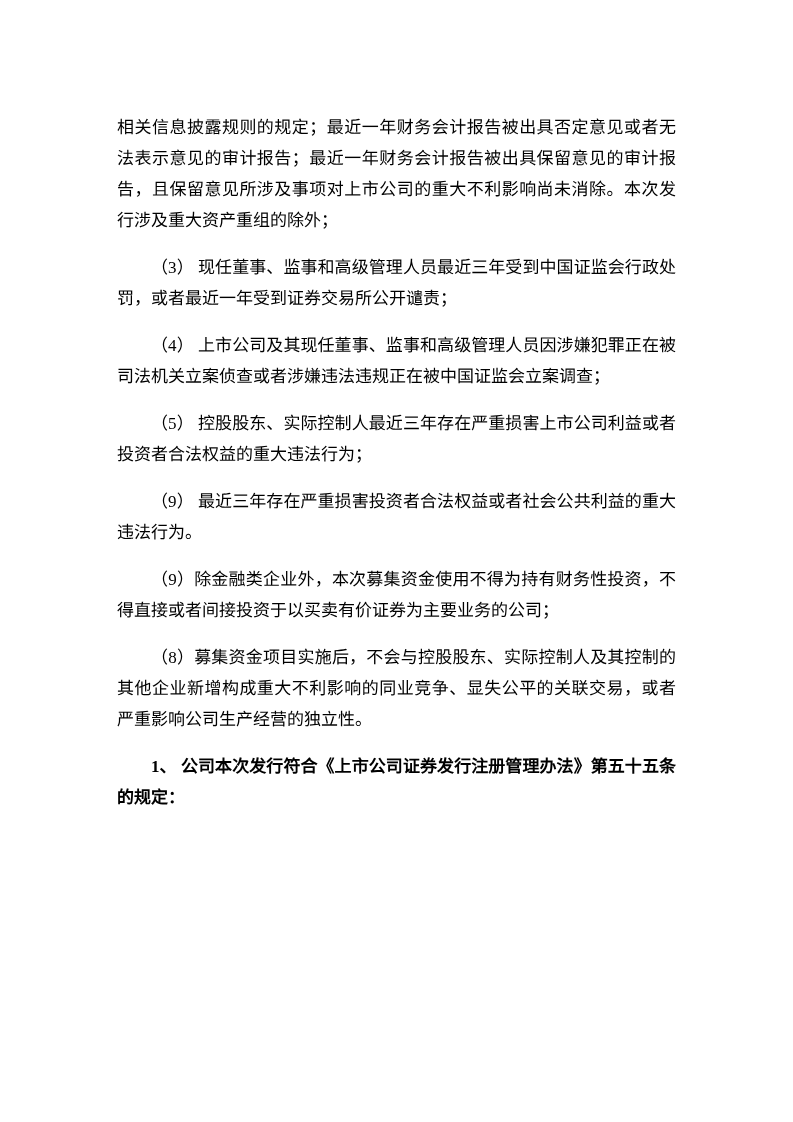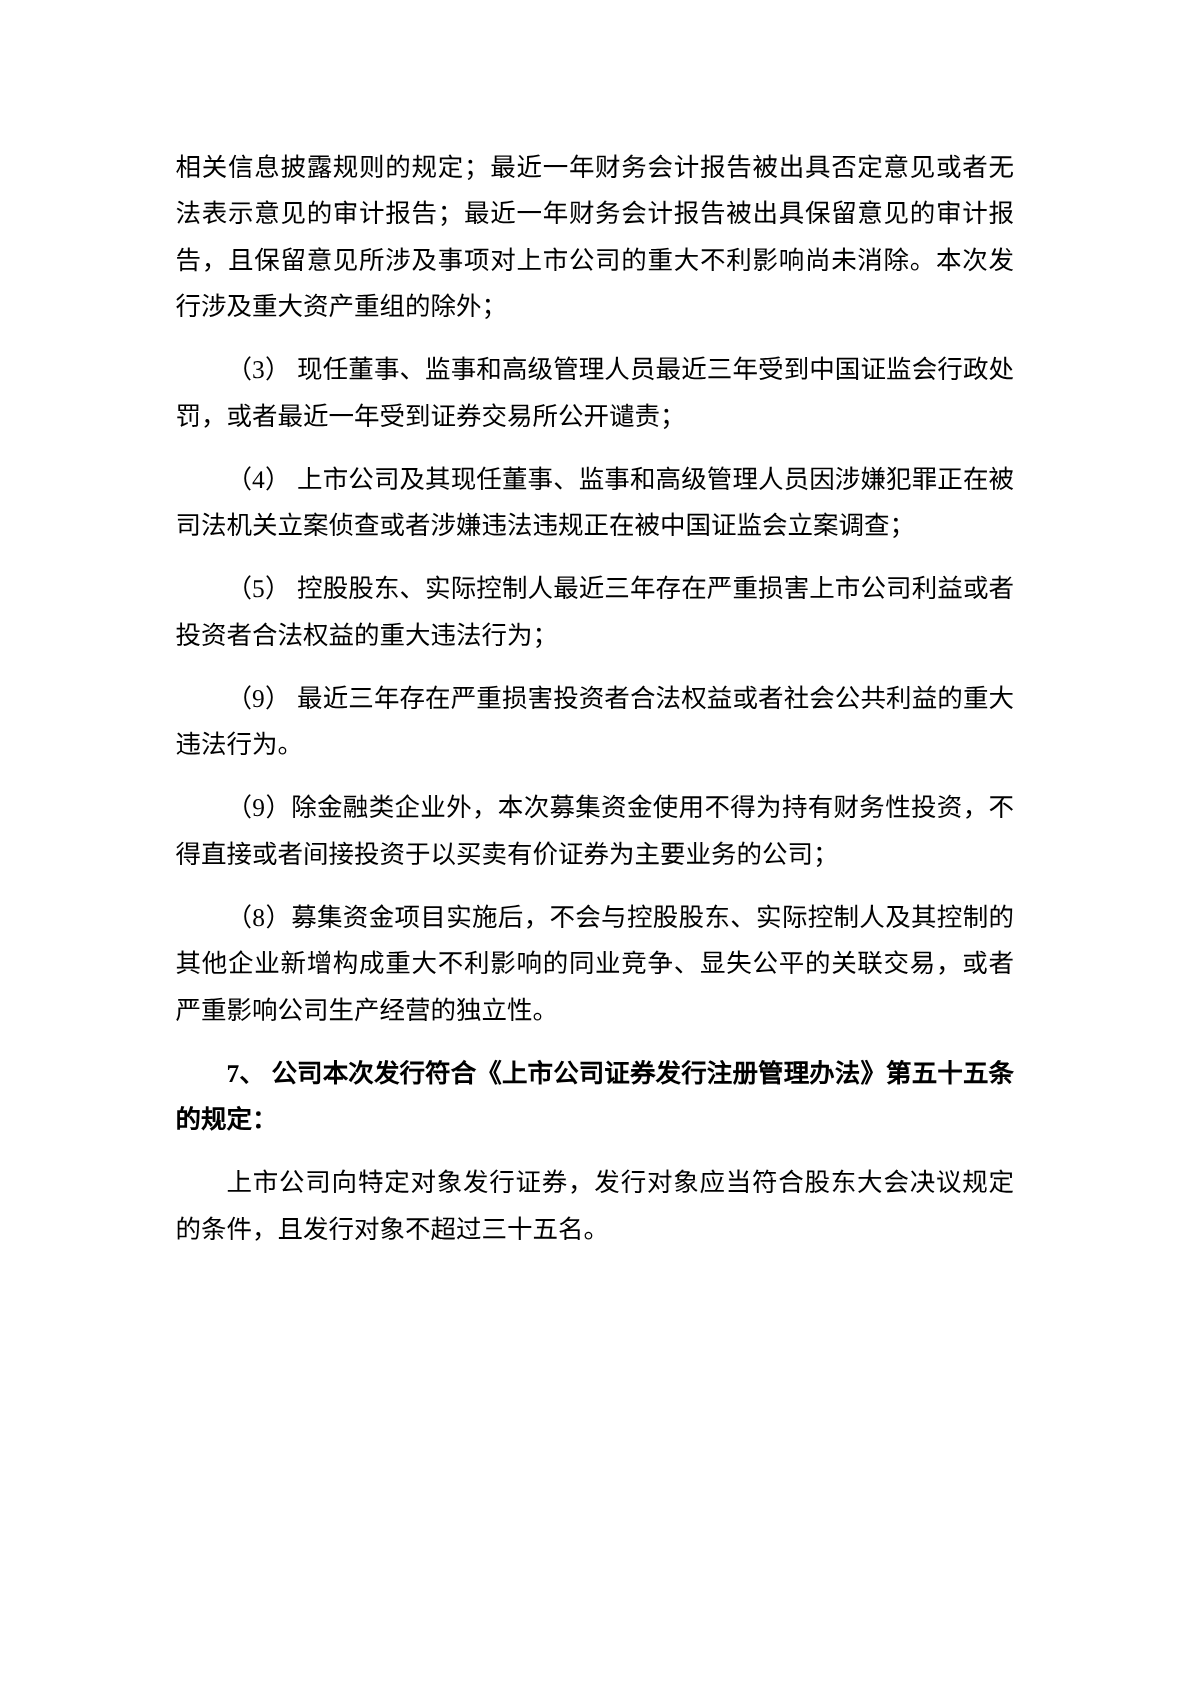"相关信息披露规则的规定；最近一年财务会计报告被出具否定意见或者无法表示意见的审计" .content p { margin: 0 0 11px 0 -> 16px 0 11px 0 }
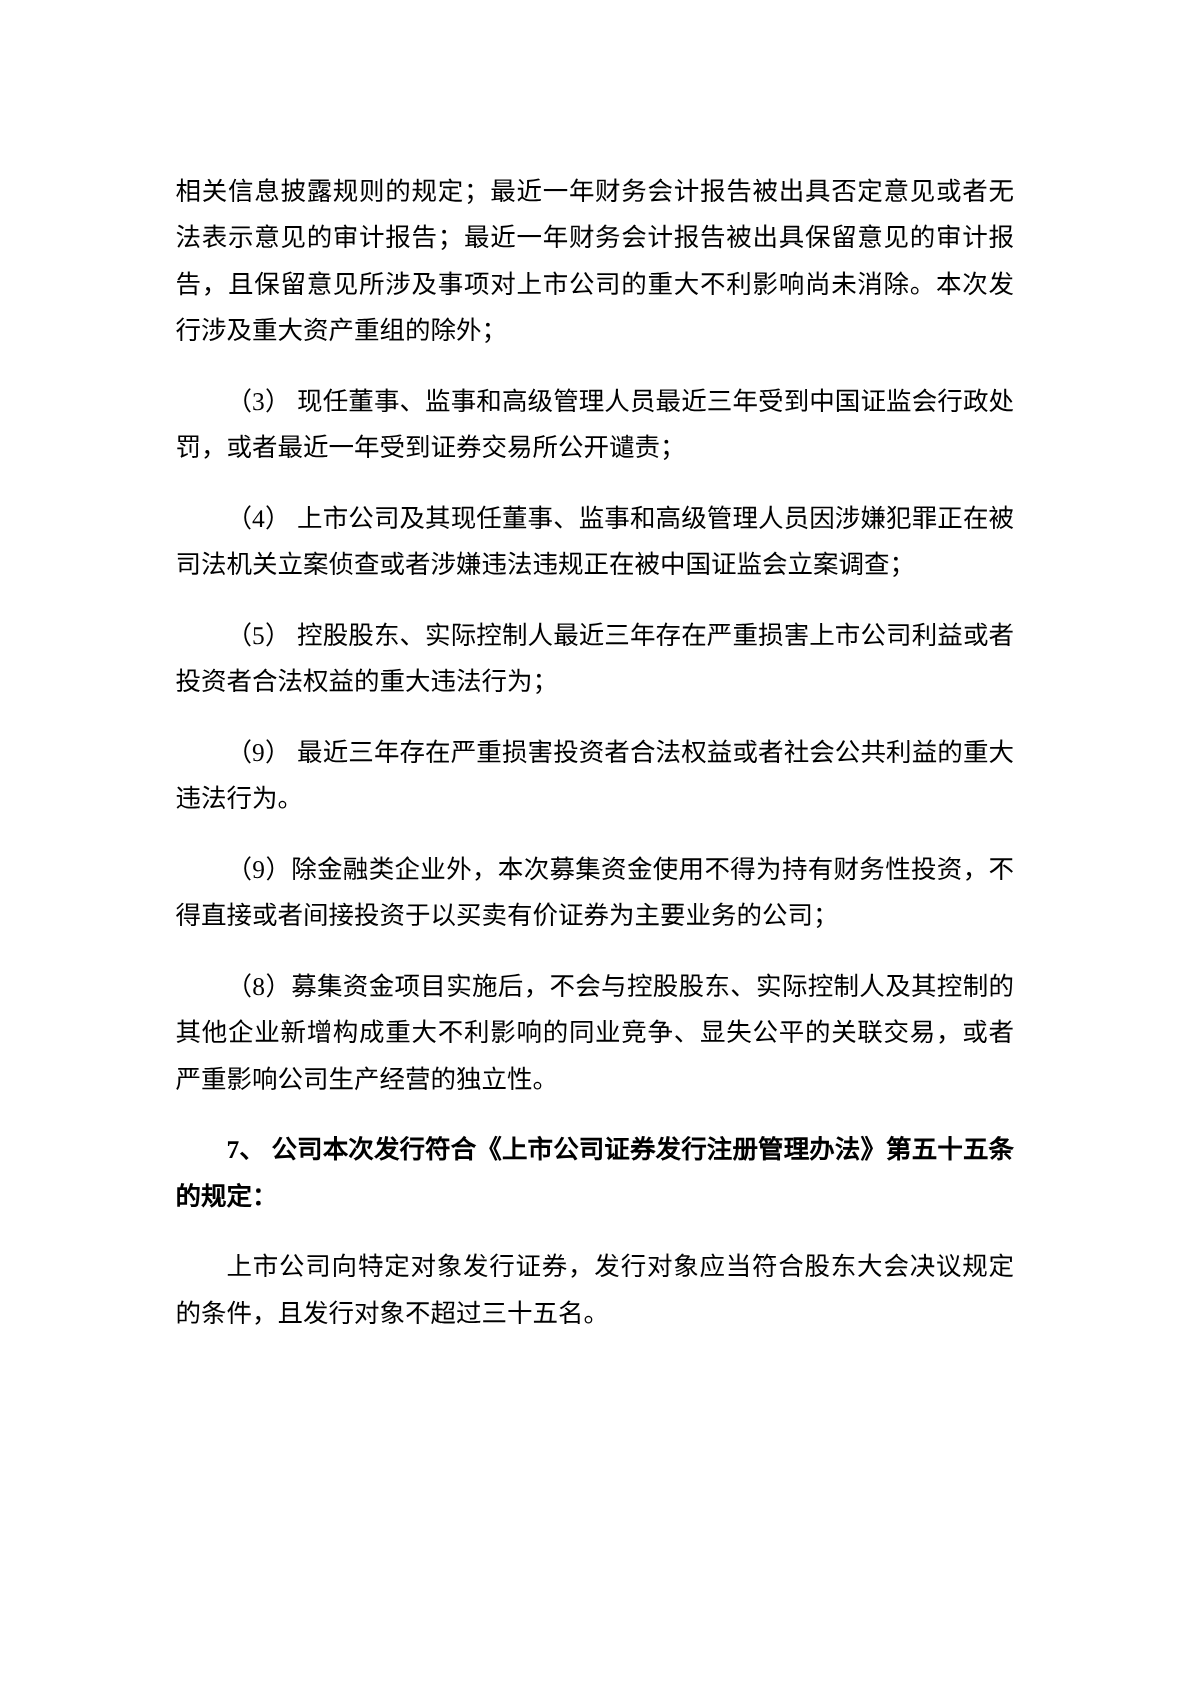"7、 公司本次发行符合《上市公司证券发行注册管理办法》第五十五条的规定：" p.heading { text: 7 -> 1 }
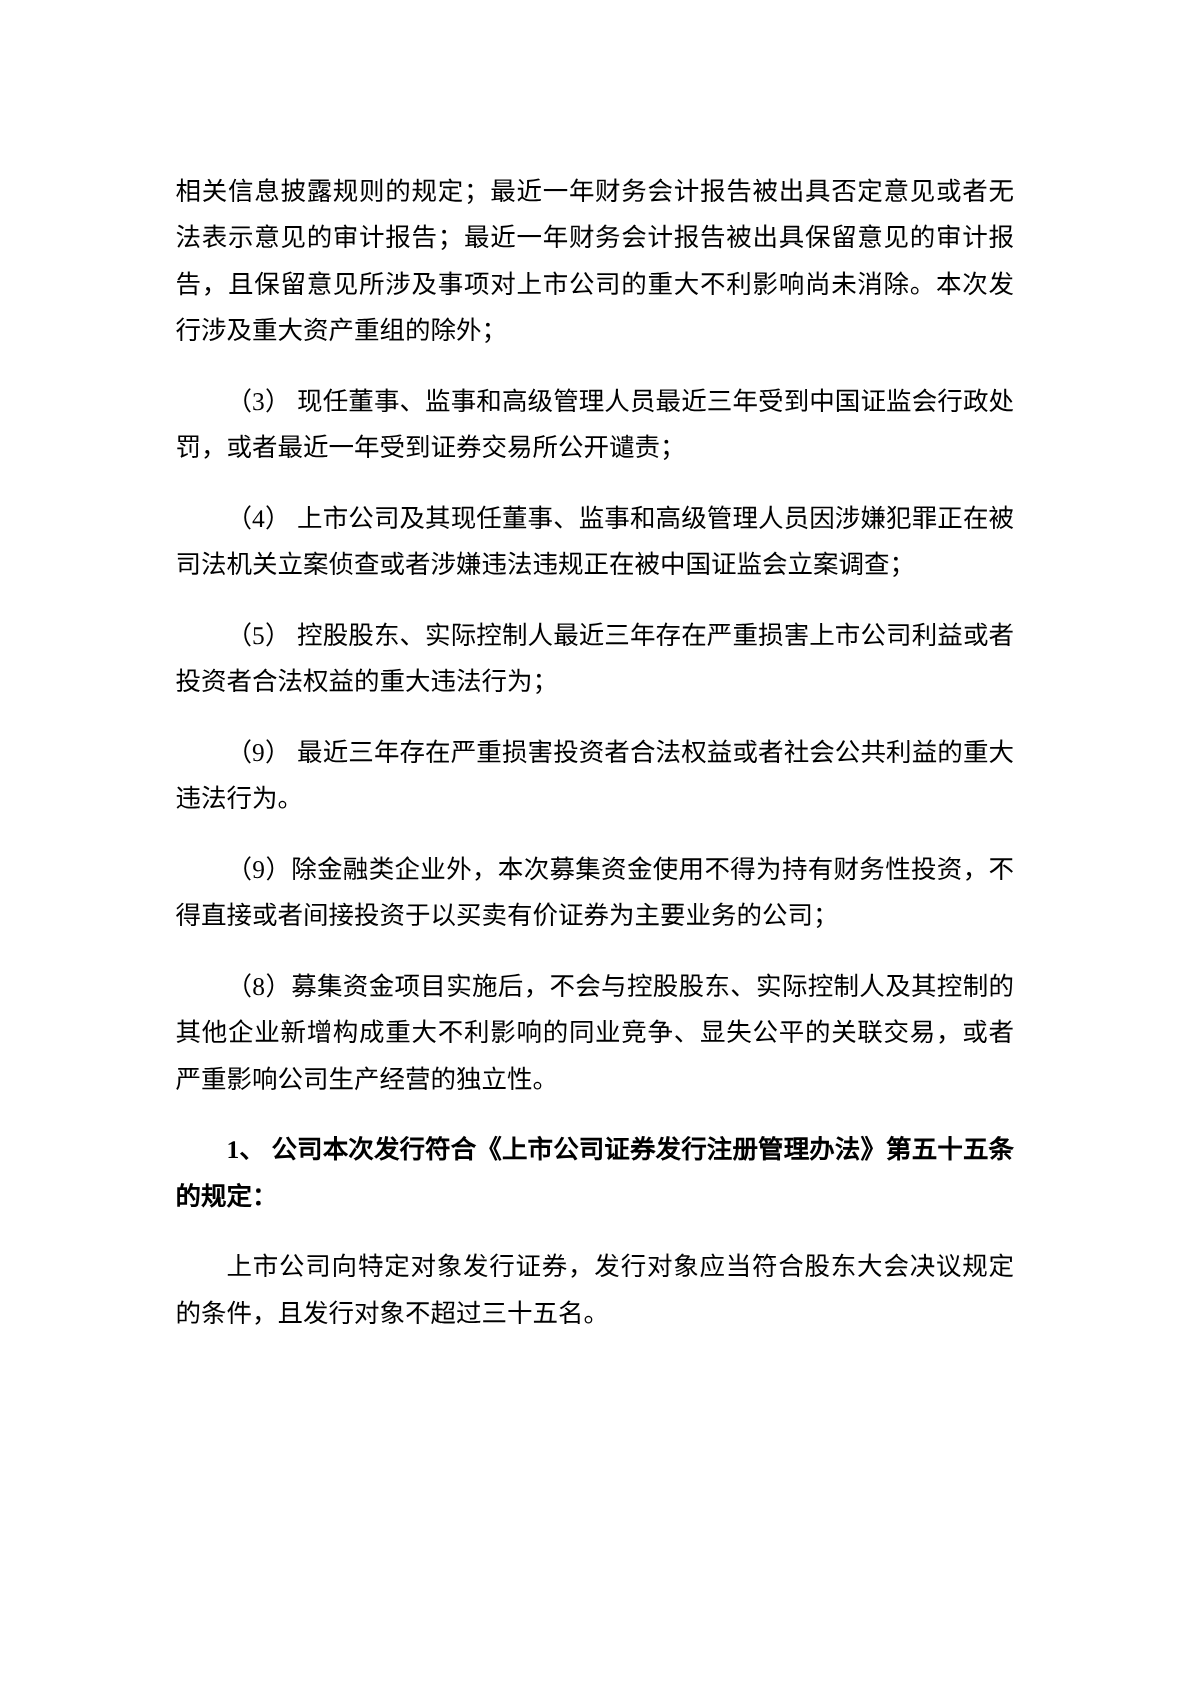"上市公司向特定对象发行证券，发行对象应当符合股东大会决议规定的条件，且发行对象不" p.body { html: <p>上市公司向特定对象发行证券，发行对象应当符合股东大会决议规定的条件，且发行对象不超过三十五名。</p> -> none }
